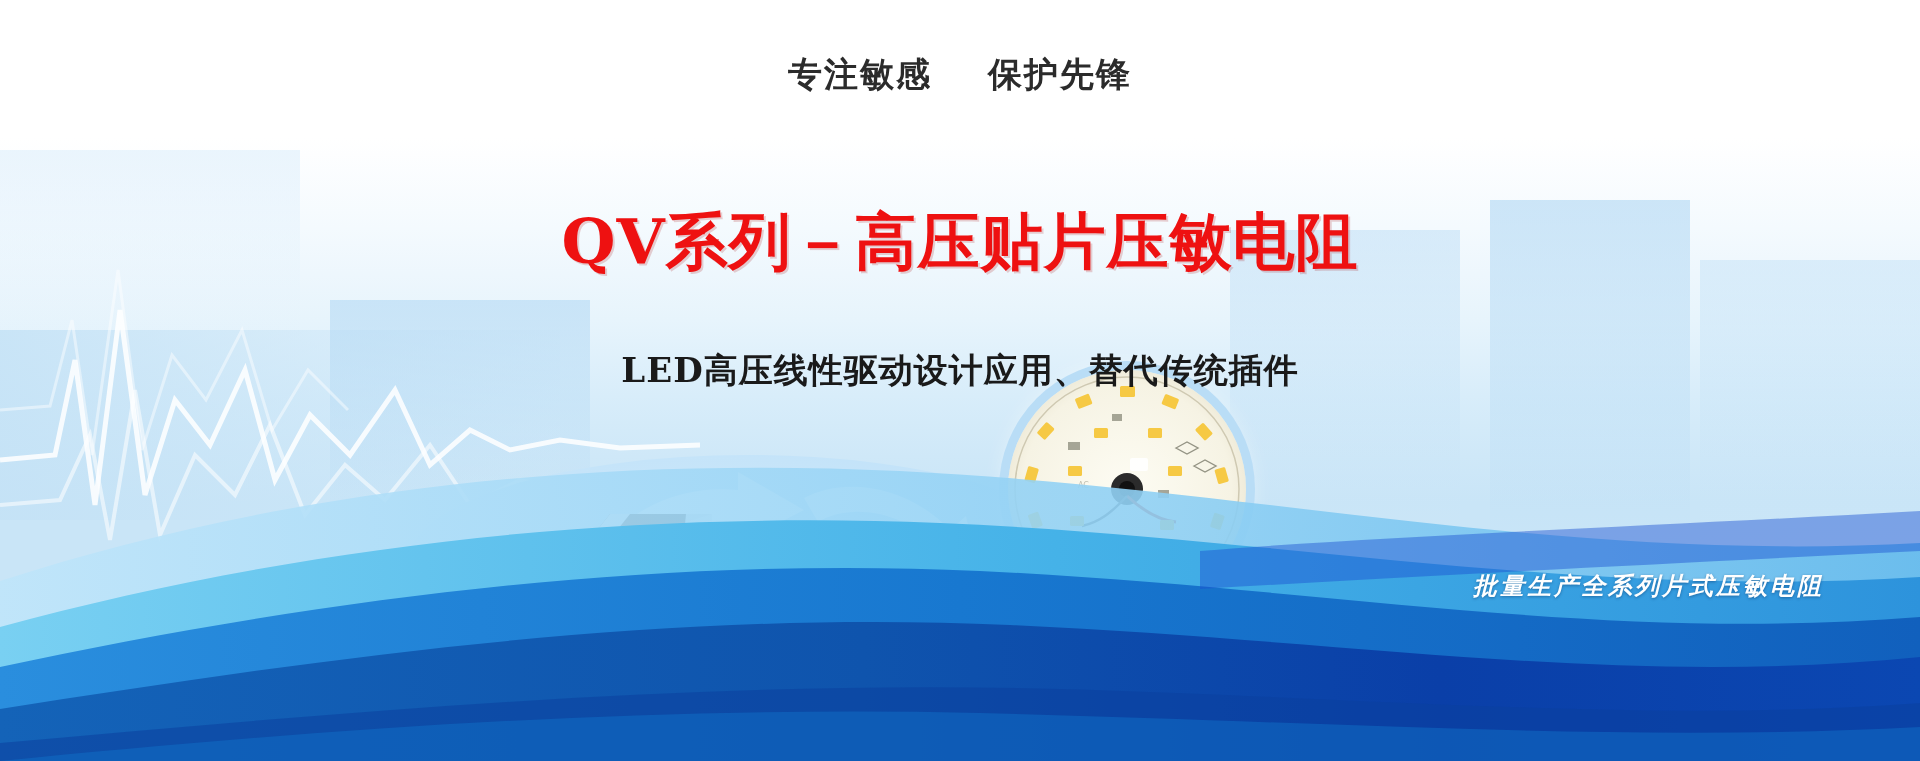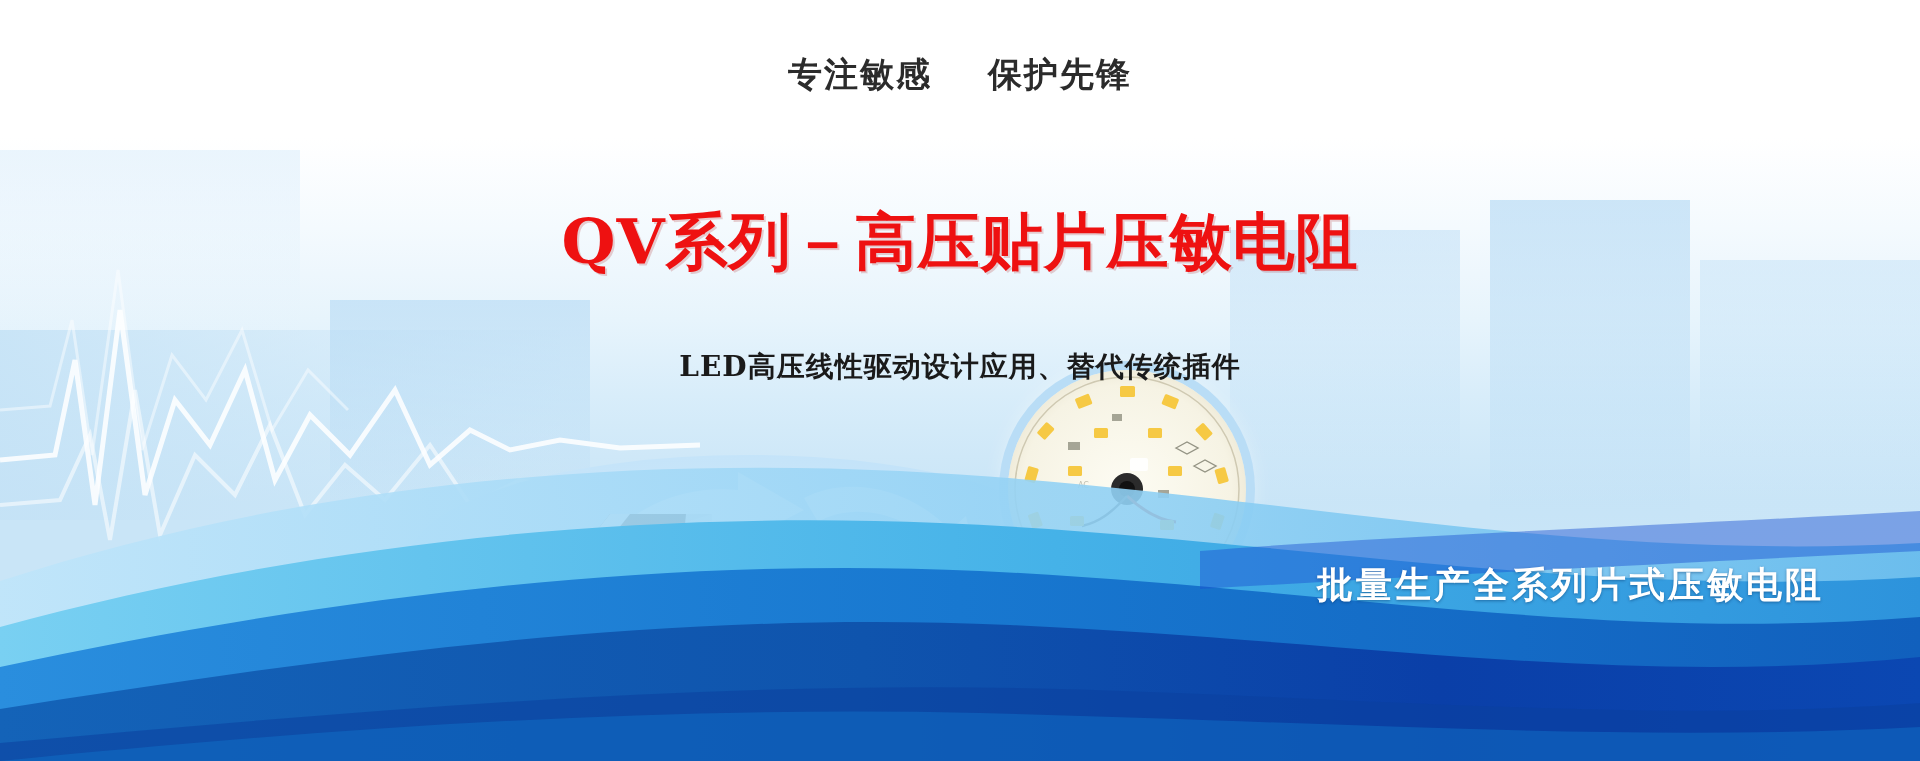"LED高压线性驱动设计应用、替代传统插件" .subhead { font-size: 28px -> 34px }
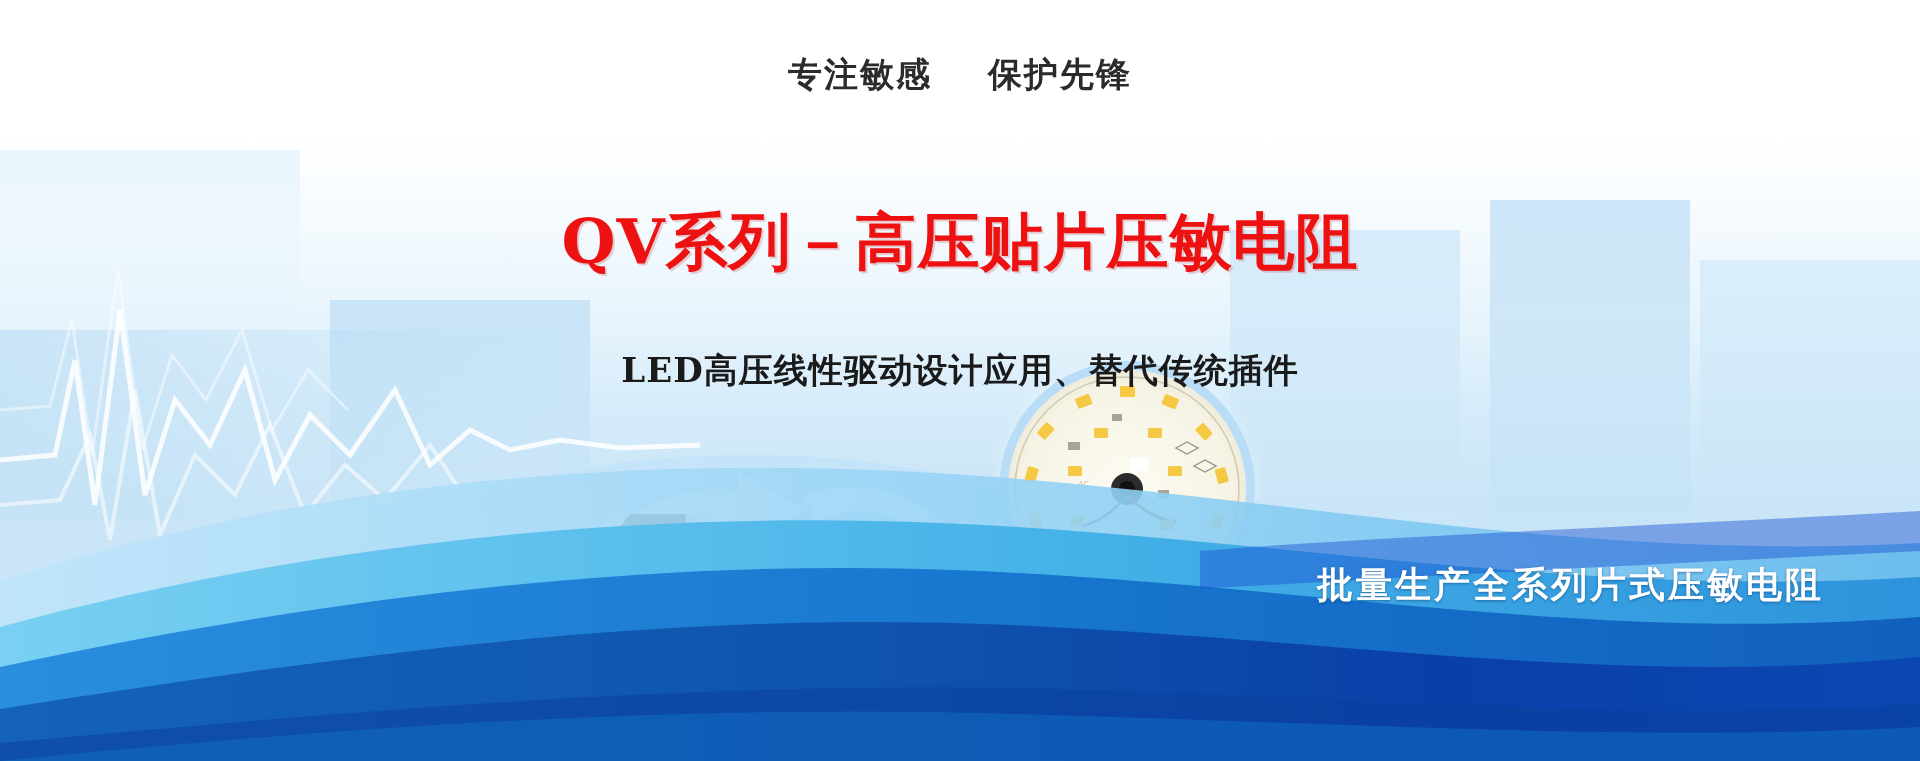"批量生产全系列片式压敏电阻" .footnote { bottom: 151px -> 159px; font-size: 36px -> 24px; font-style: none -> italic }
